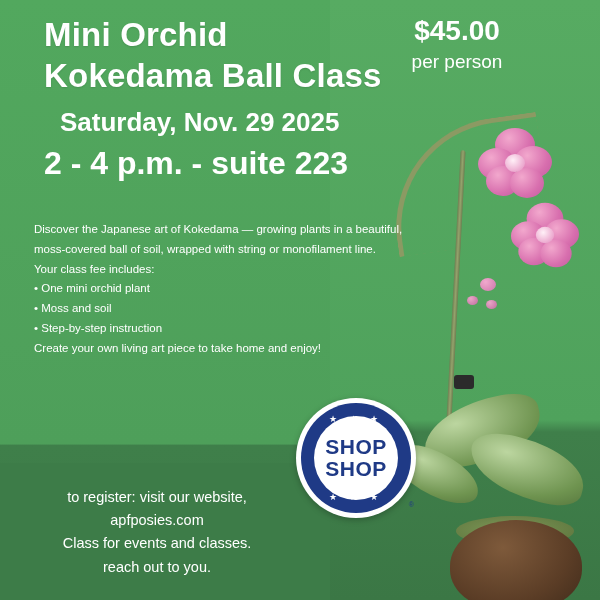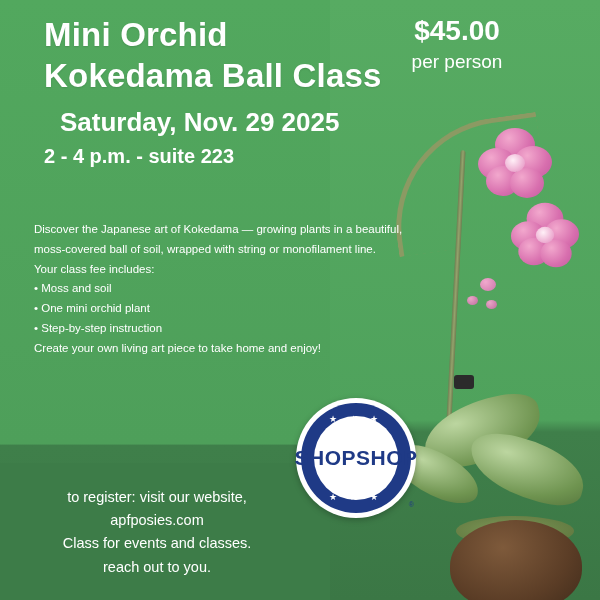"2 - 4 p.m. -" .time { font-size: 20px -> 32px }
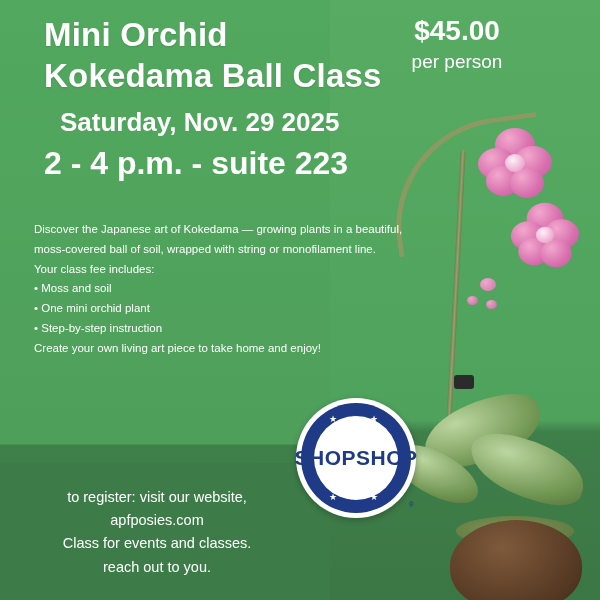"• Moss and soil" div { order: before "• One mini orchid plant" -> after "• One mini orchid plant" }
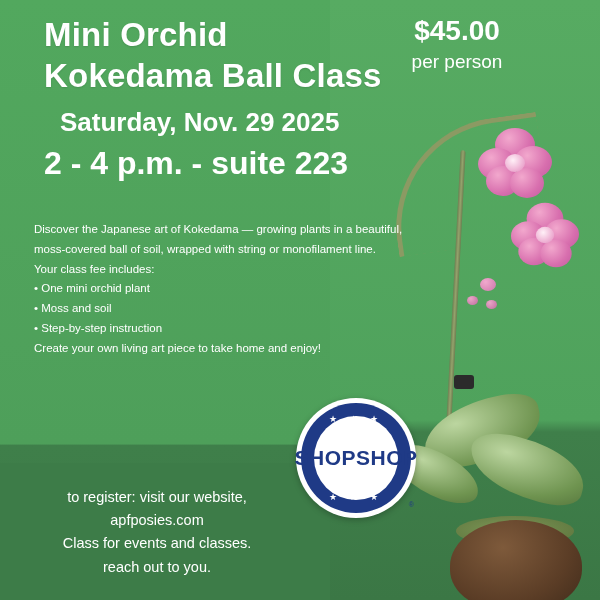"SHOP" .badge-inner { flex-direction: row -> column }
